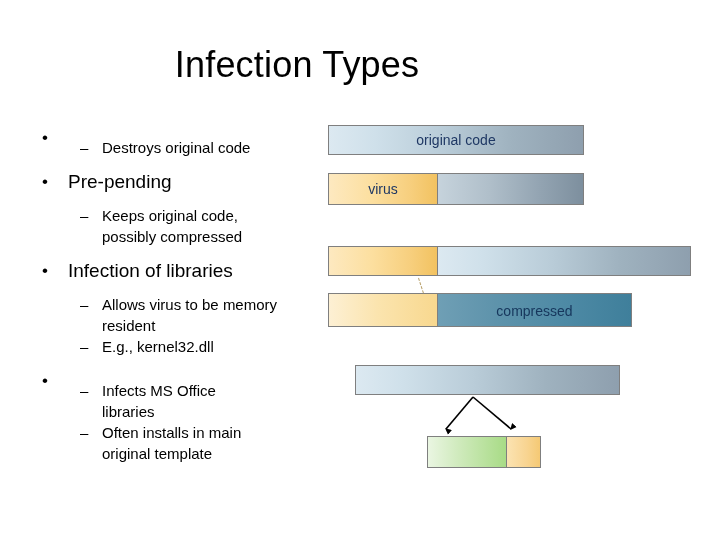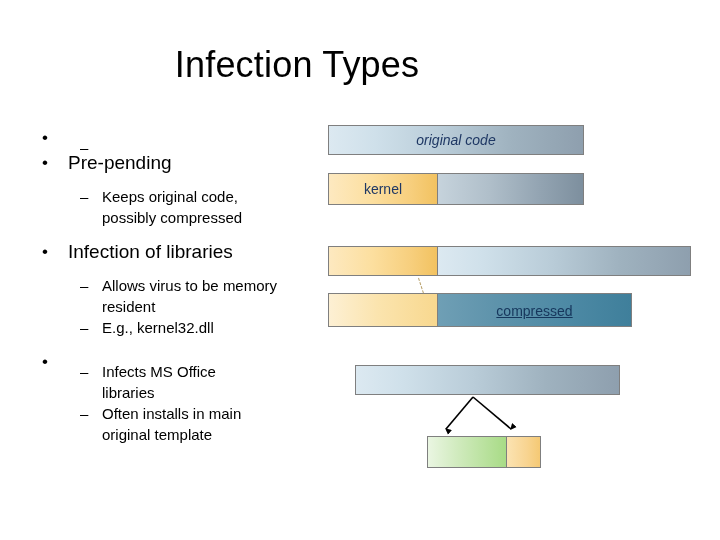"Destroys original code" span { html: none -> <span>Destroys original code</span> }
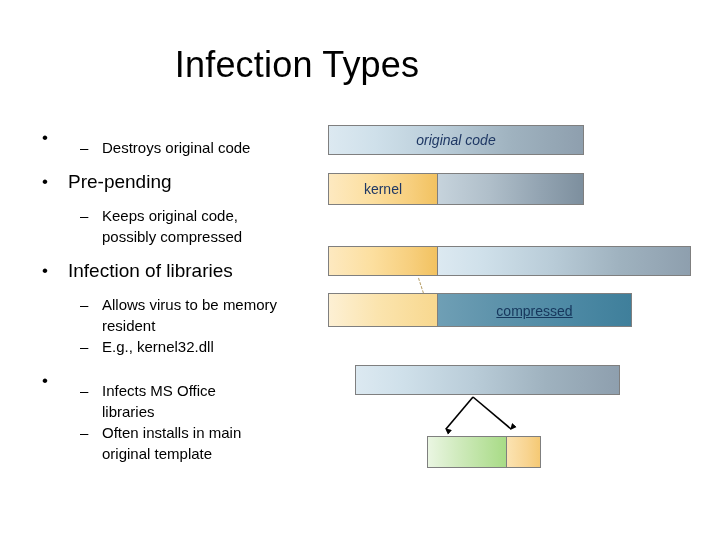"original code" div.lbl { font-style: italic -> none }
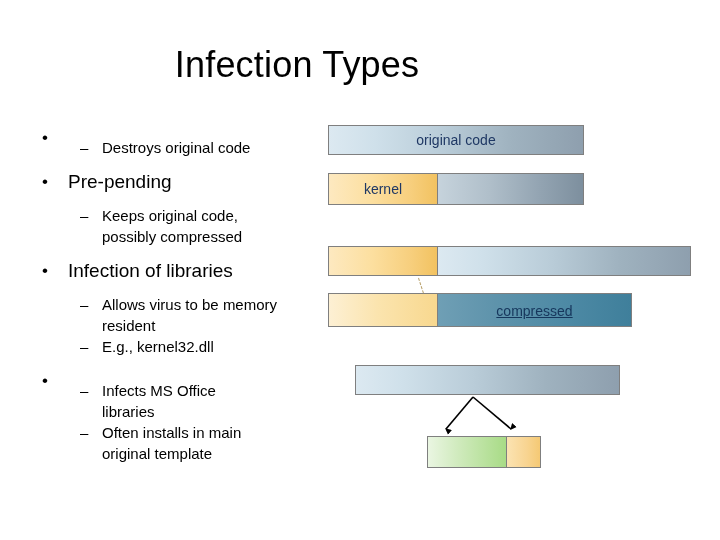"kernel" div.lbl { text: kernel -> virus }
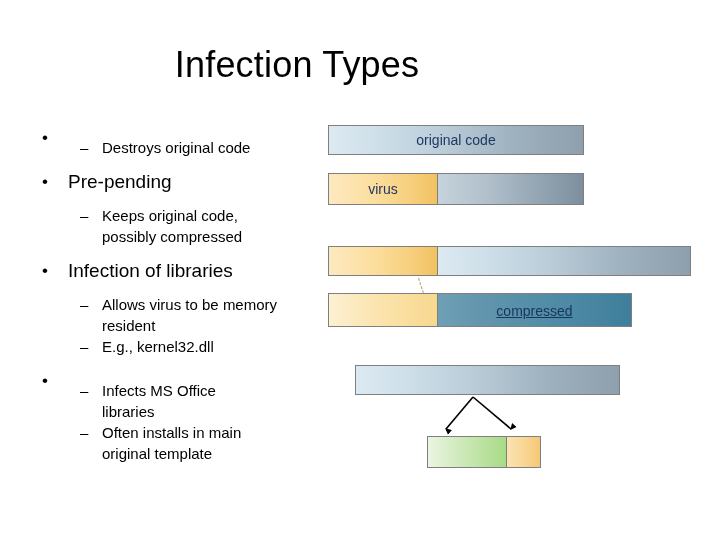"compressed" div.lbl { text-decoration: underline -> none }
